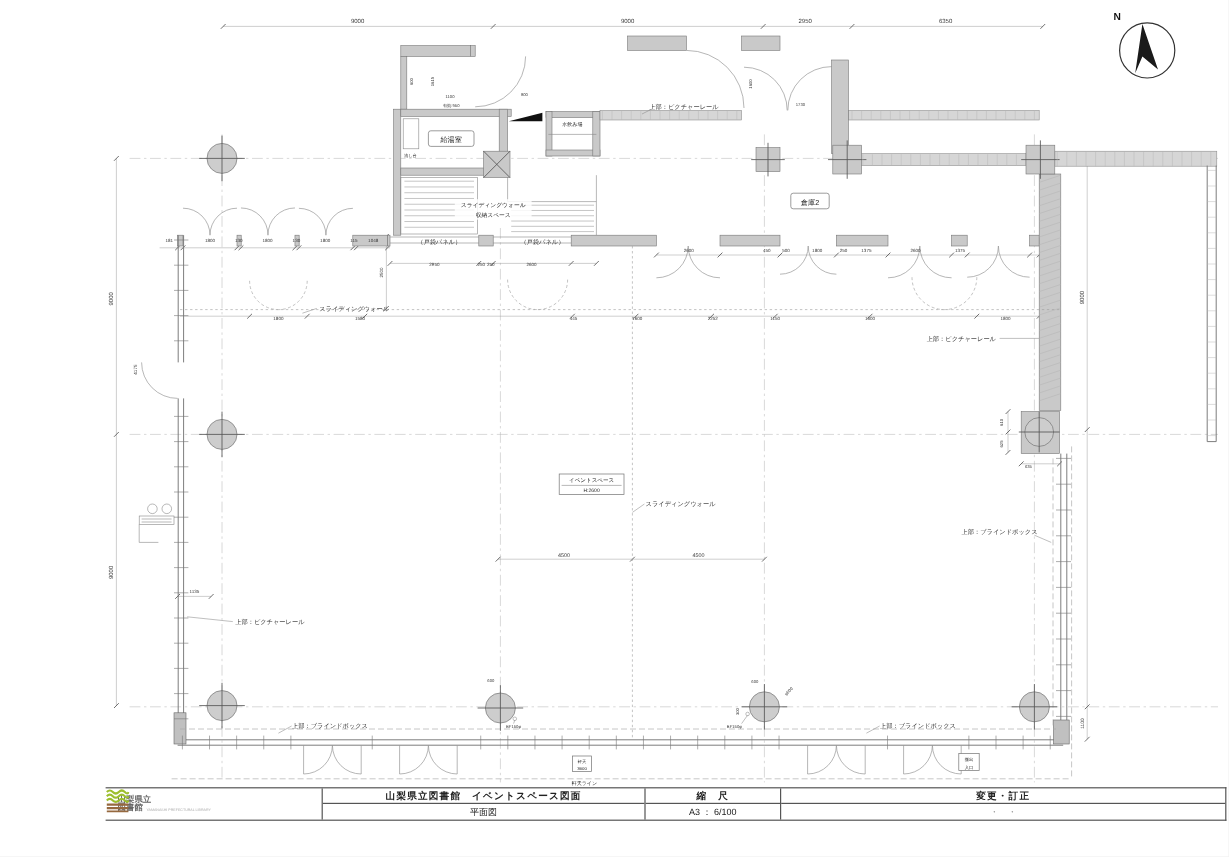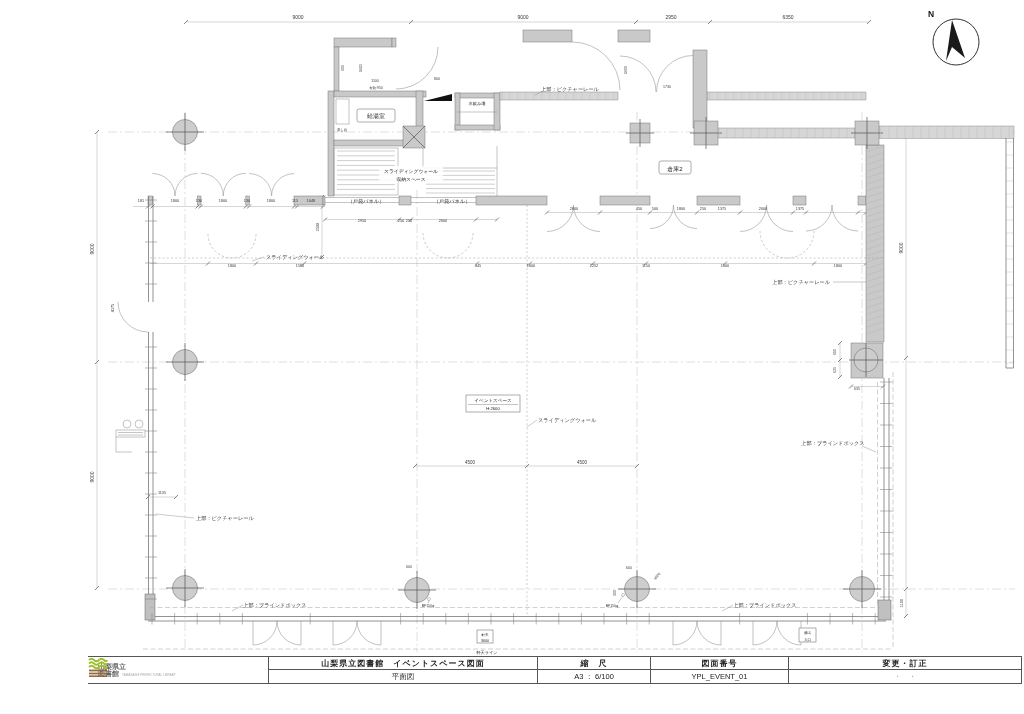"図面番号" div.tb-cell { html: <div> <div>図面番号</div> <div>YPL_EVENT_01</div> </div> -> none }
